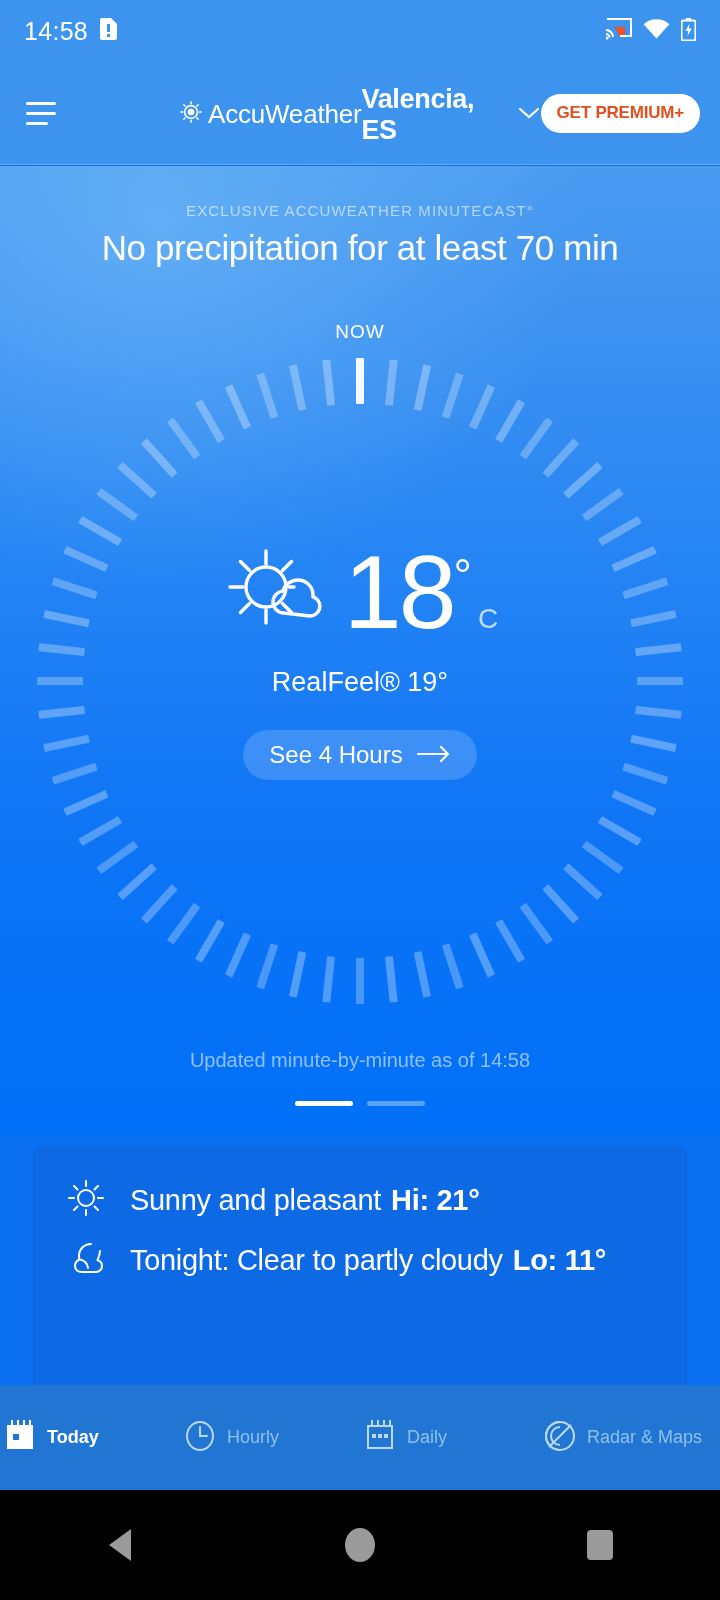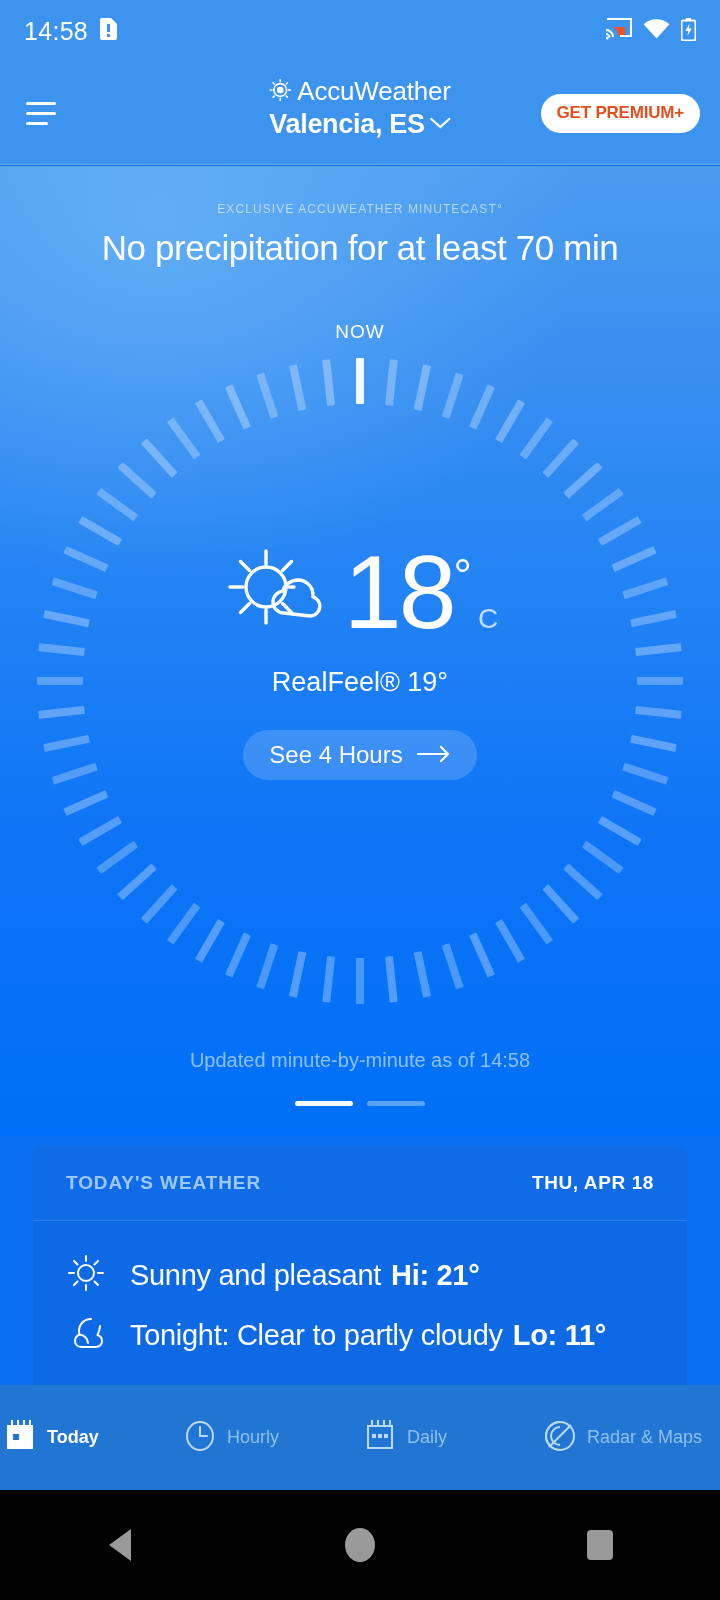"AccuWeather" #titlewrap { flex-direction: column -> row; top: 14px -> 20px }
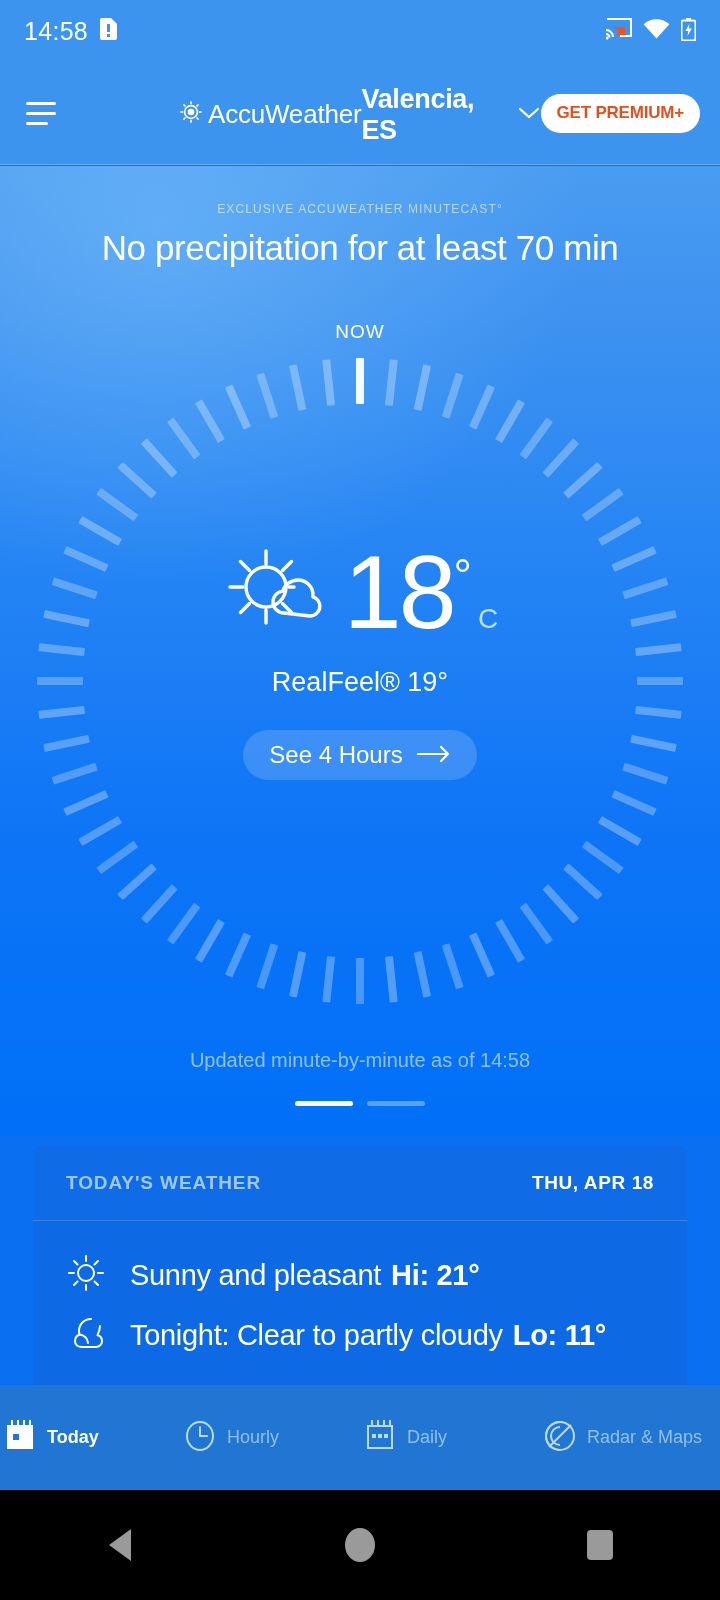"EXCLUSIVE ACCUWEATHER MINUTECAST°" #mc-kicker { font-size: 12px -> 15px }
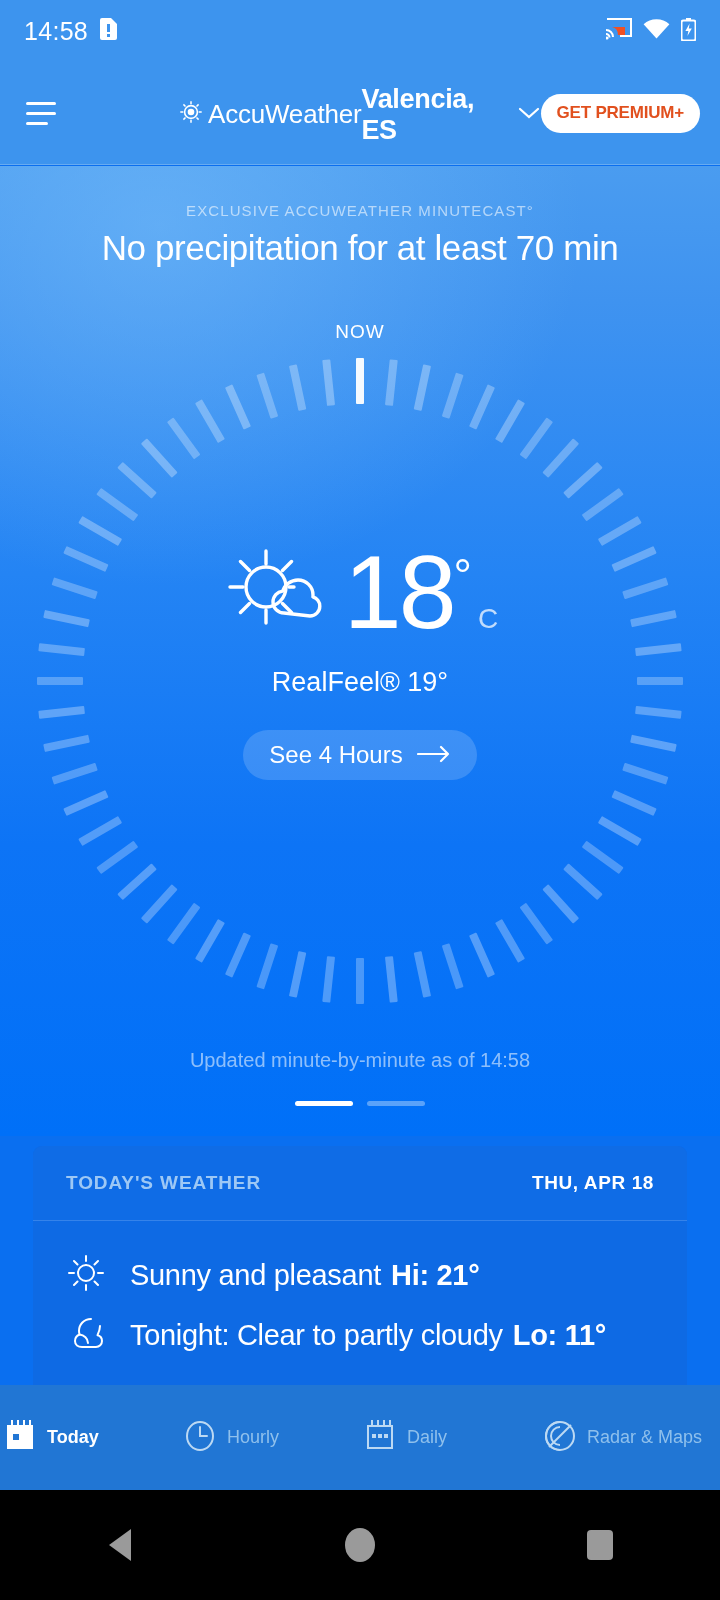"TODAY'S WEATHER" div { html: <div> <span>TODAY'S WEATHER</span> <span>THU, APR 18</span> </div> -> none }
